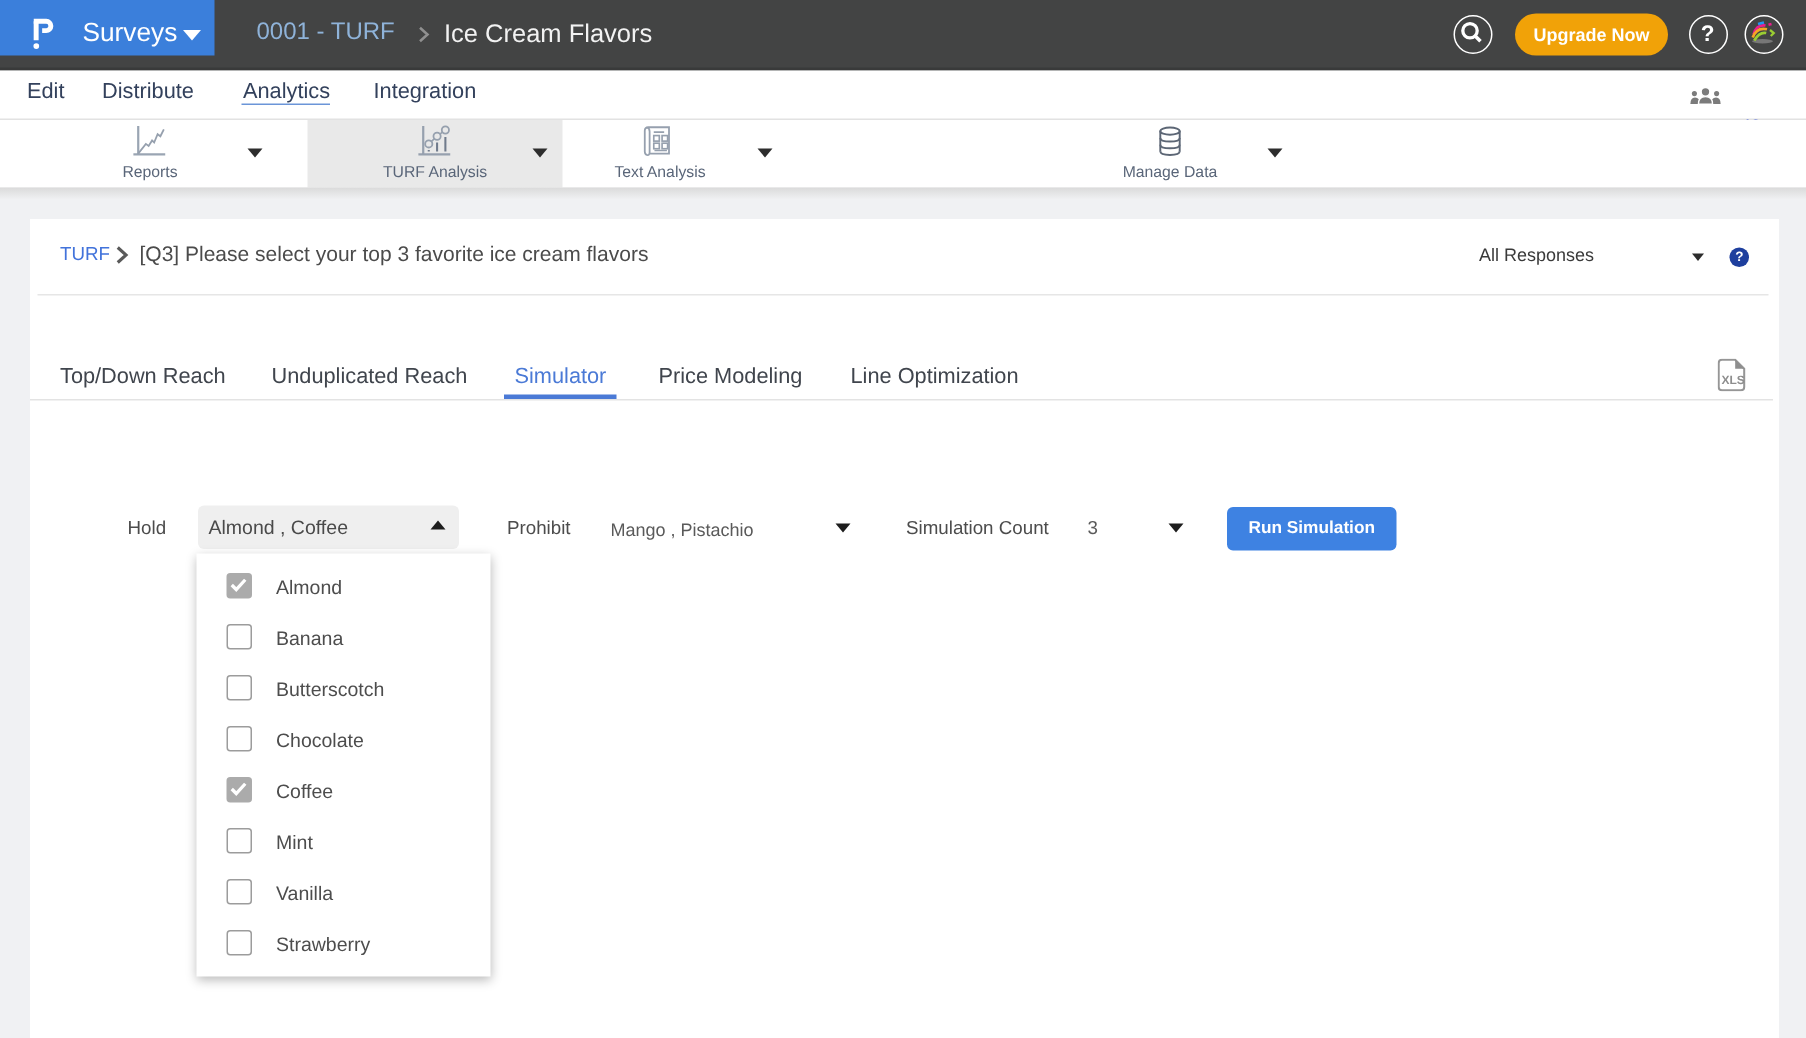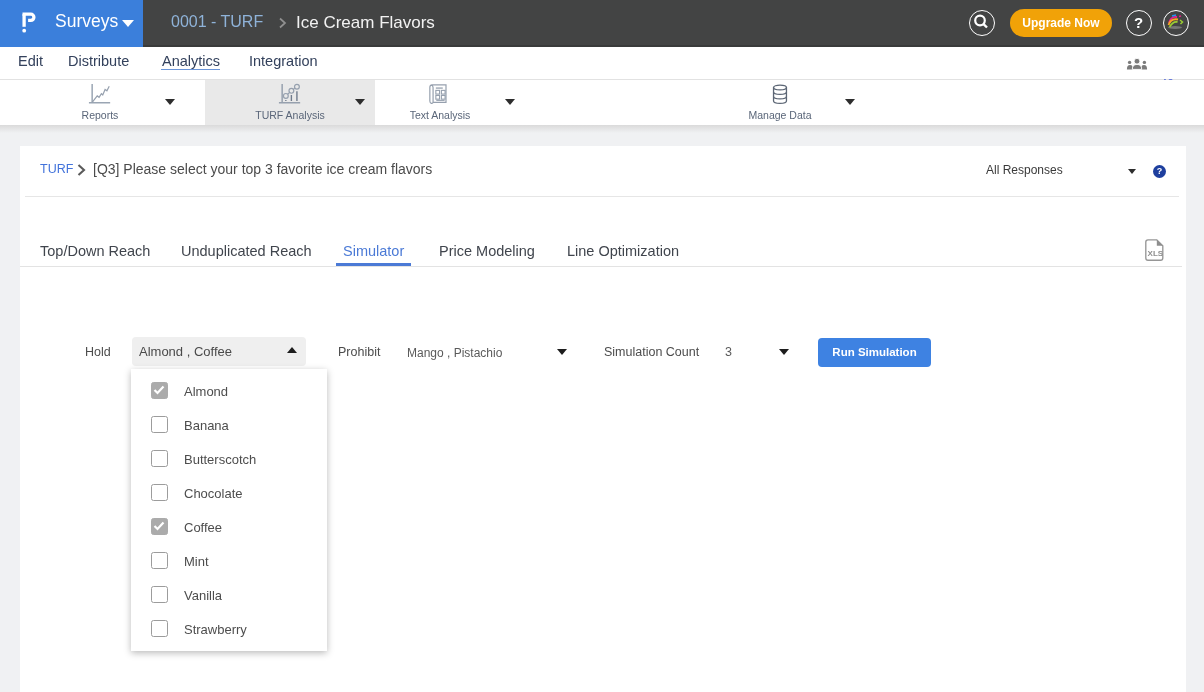"Surveys" .logobox { height: 47px -> 37px }
